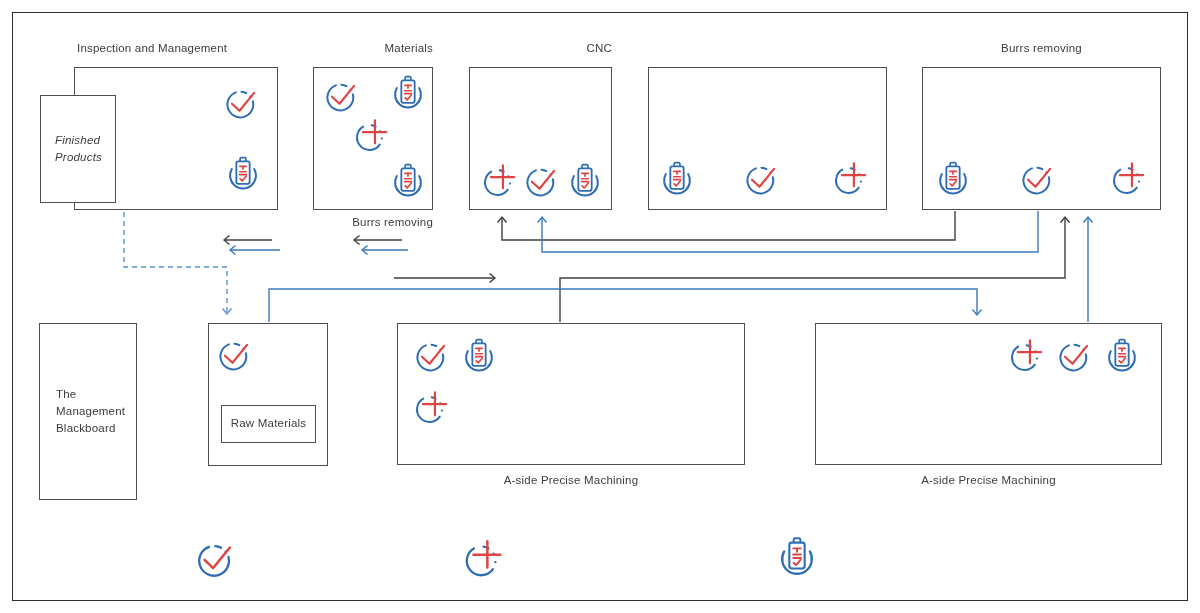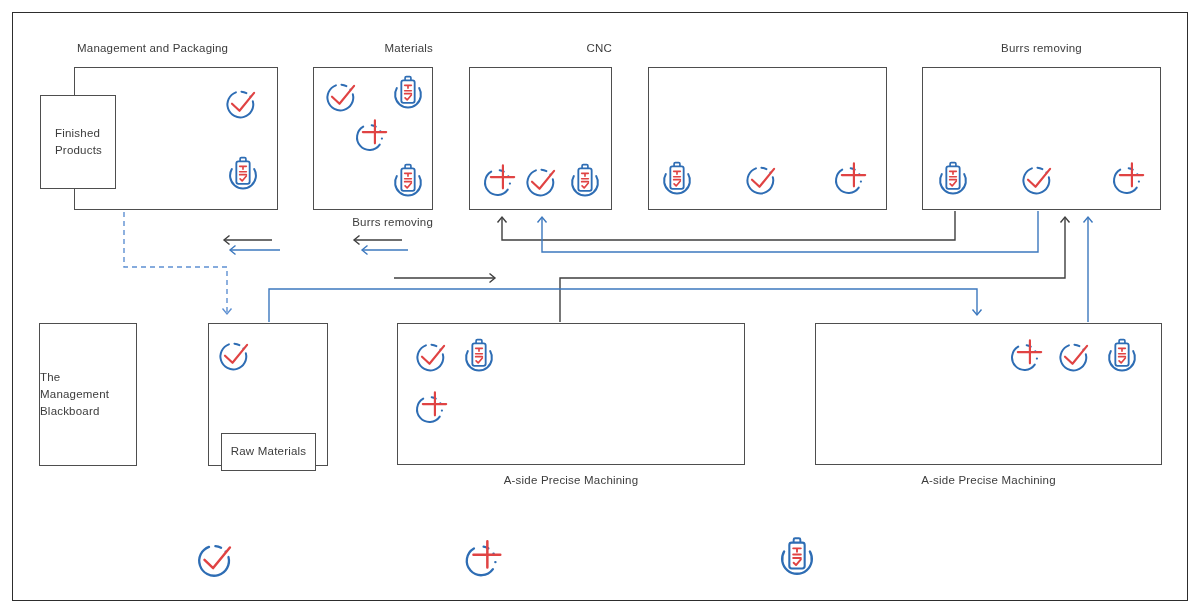"Management and Packaging" div.station-title { text: Management and Packaging -> Inspection and Management }
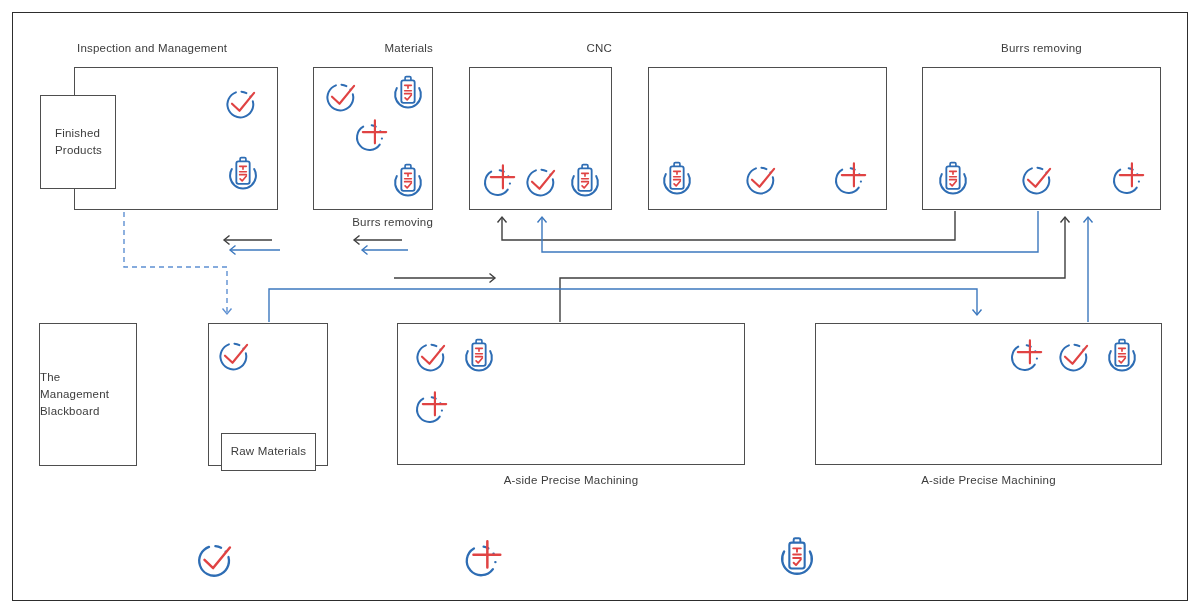"Finished Products" div.sub-box { font-style: none -> italic; height: 94px -> 108px }
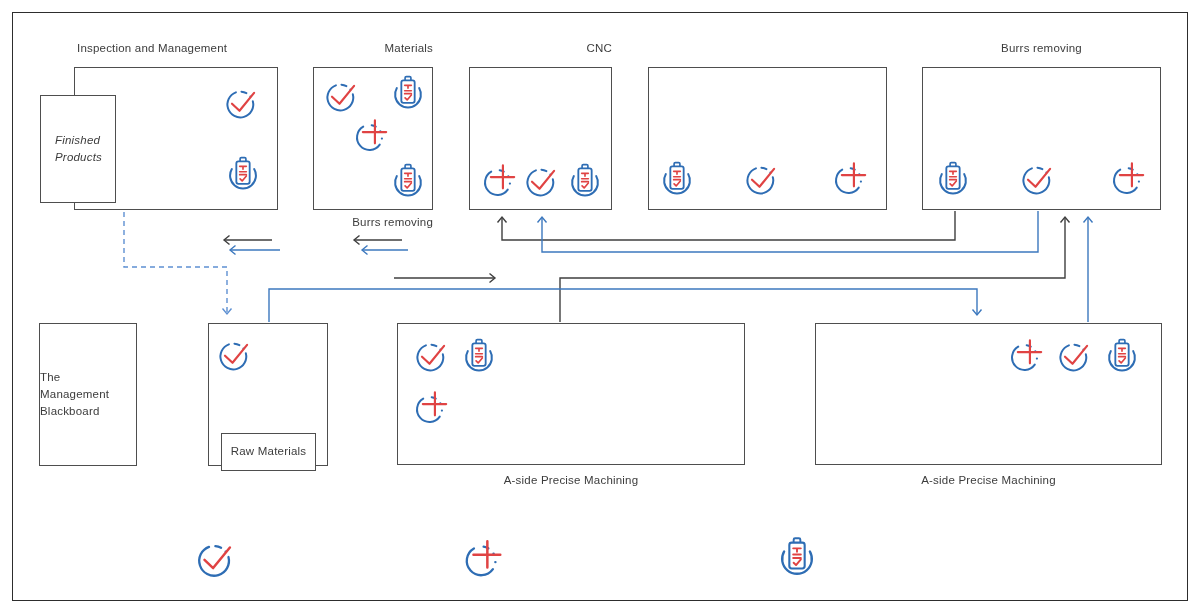"The Management Blackboard" div.sub-box { height: 143px -> 177px; padding-left: none -> 16px }
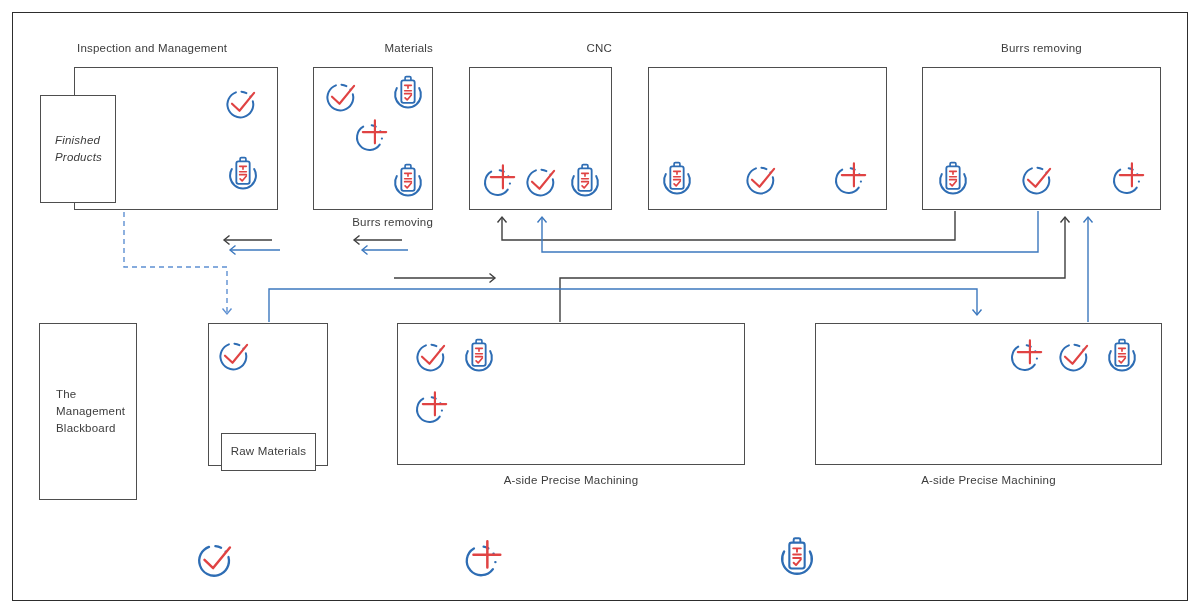"Raw Materials" div.sub-box { margin-top: 28px -> none }
